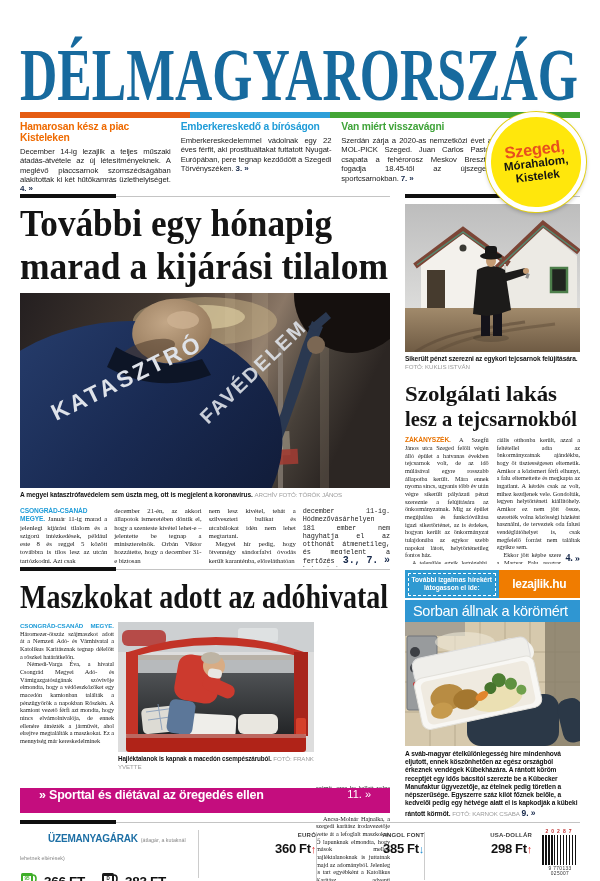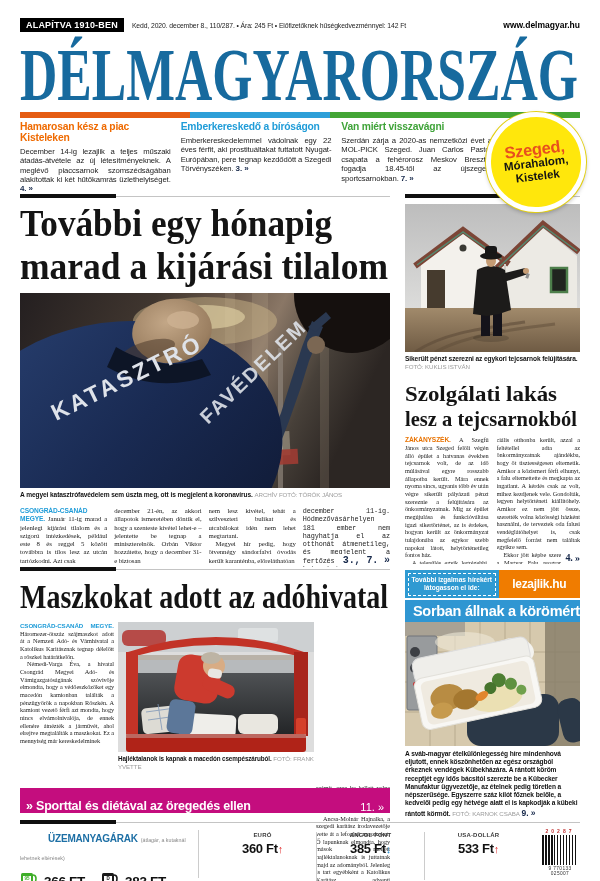"ALAPÍTVA 1910-BEN" div.abs { html: <div> <span>ALAPÍTVA 1910-BEN</span> <span>Kedd, 2020. december 8., 110/287. • Ára: 245 Ft • Előfizetőknek hűségkedvezménnyel: 142 Ft</span> <span>www.delmagyar.hu</span> </div> -> none }
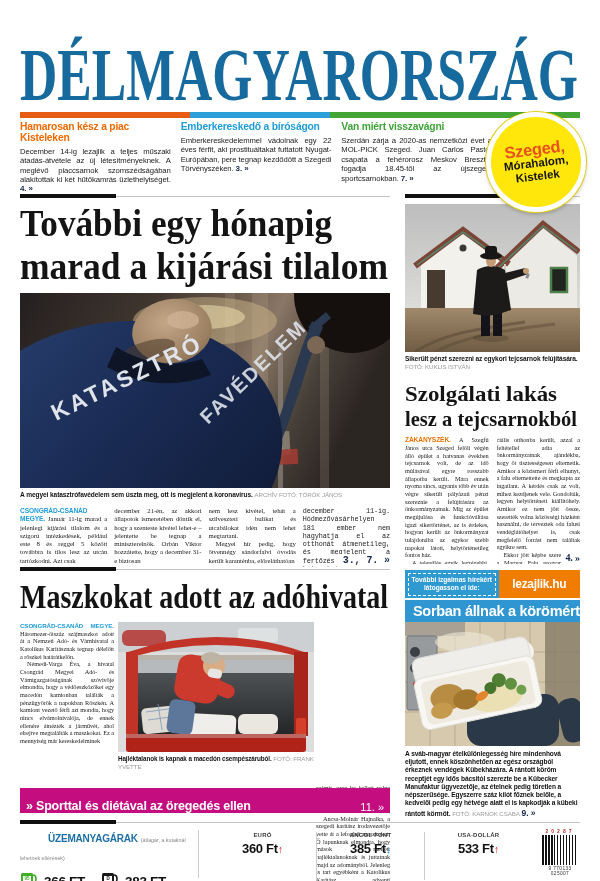"Sorban állnak a körömért" .bluebar { font-weight: bold -> normal }
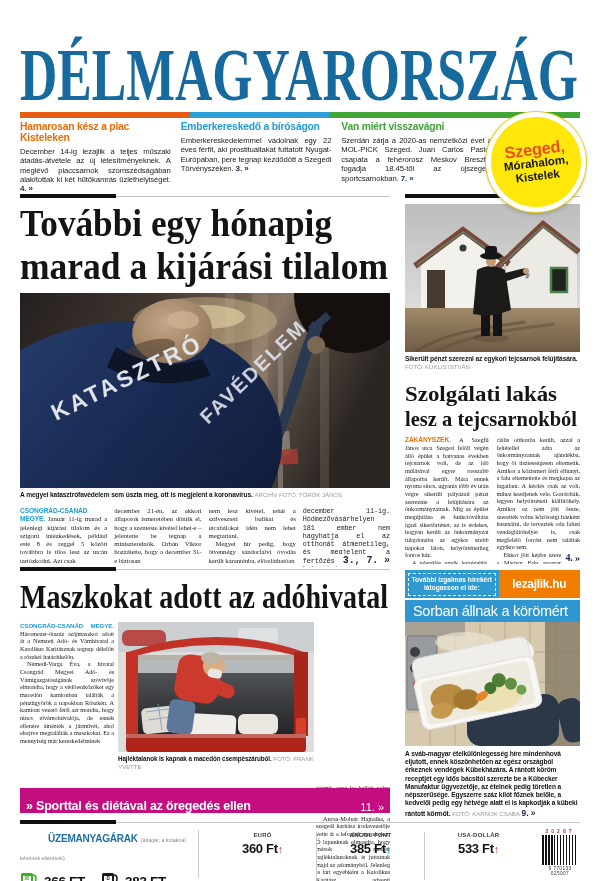"» Sporttal és diétával az" .magenta { align-items: flex-end -> flex-start; padding: 0 6px -> 0 19px }
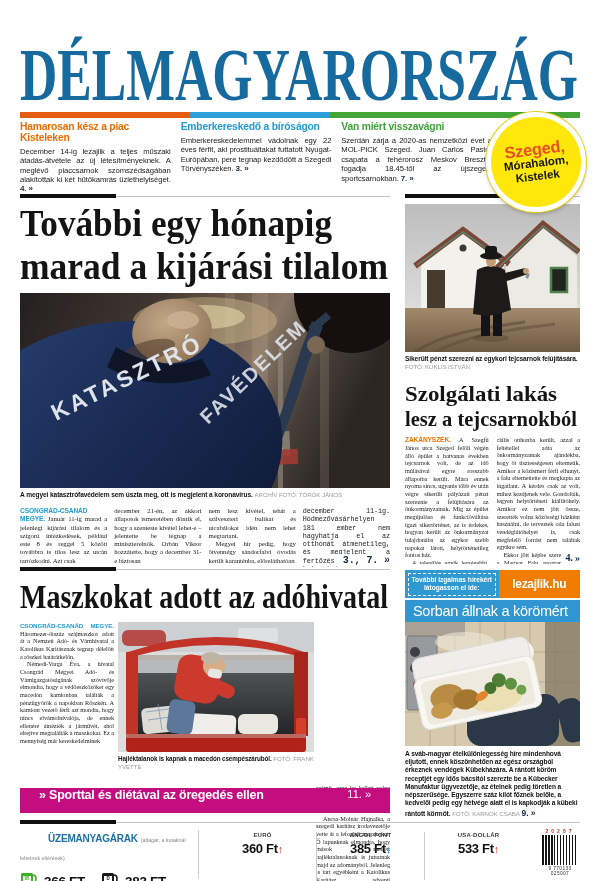"360 Ft↑" .cur { text-align: center -> right }
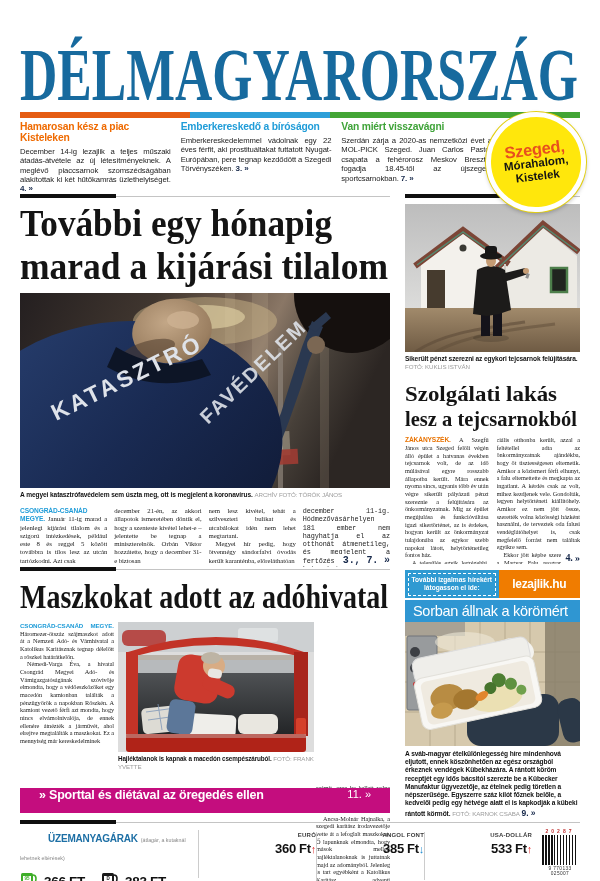"533 Ft" span { text: 533 -> 298 }
